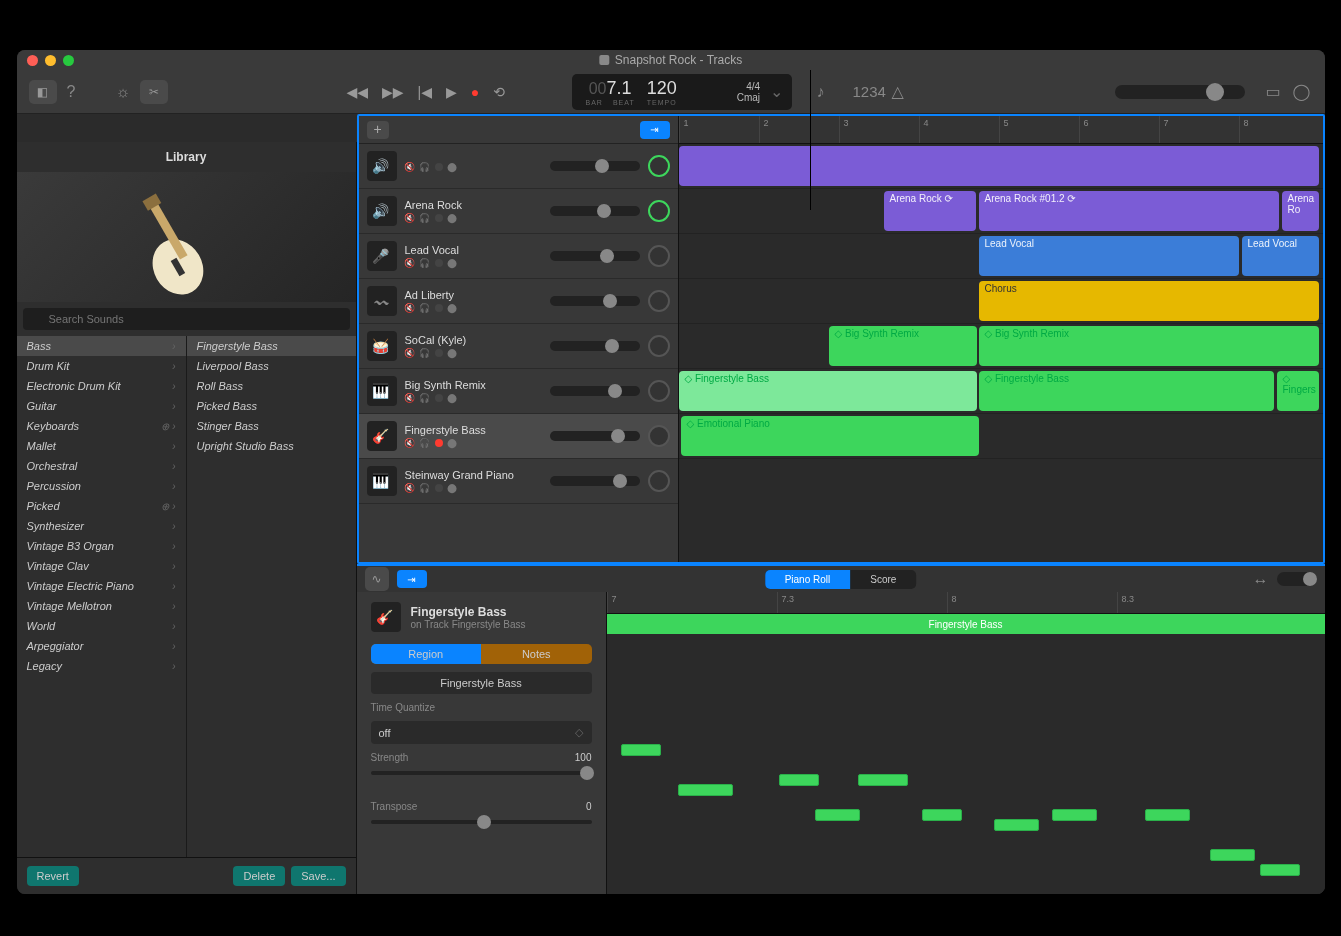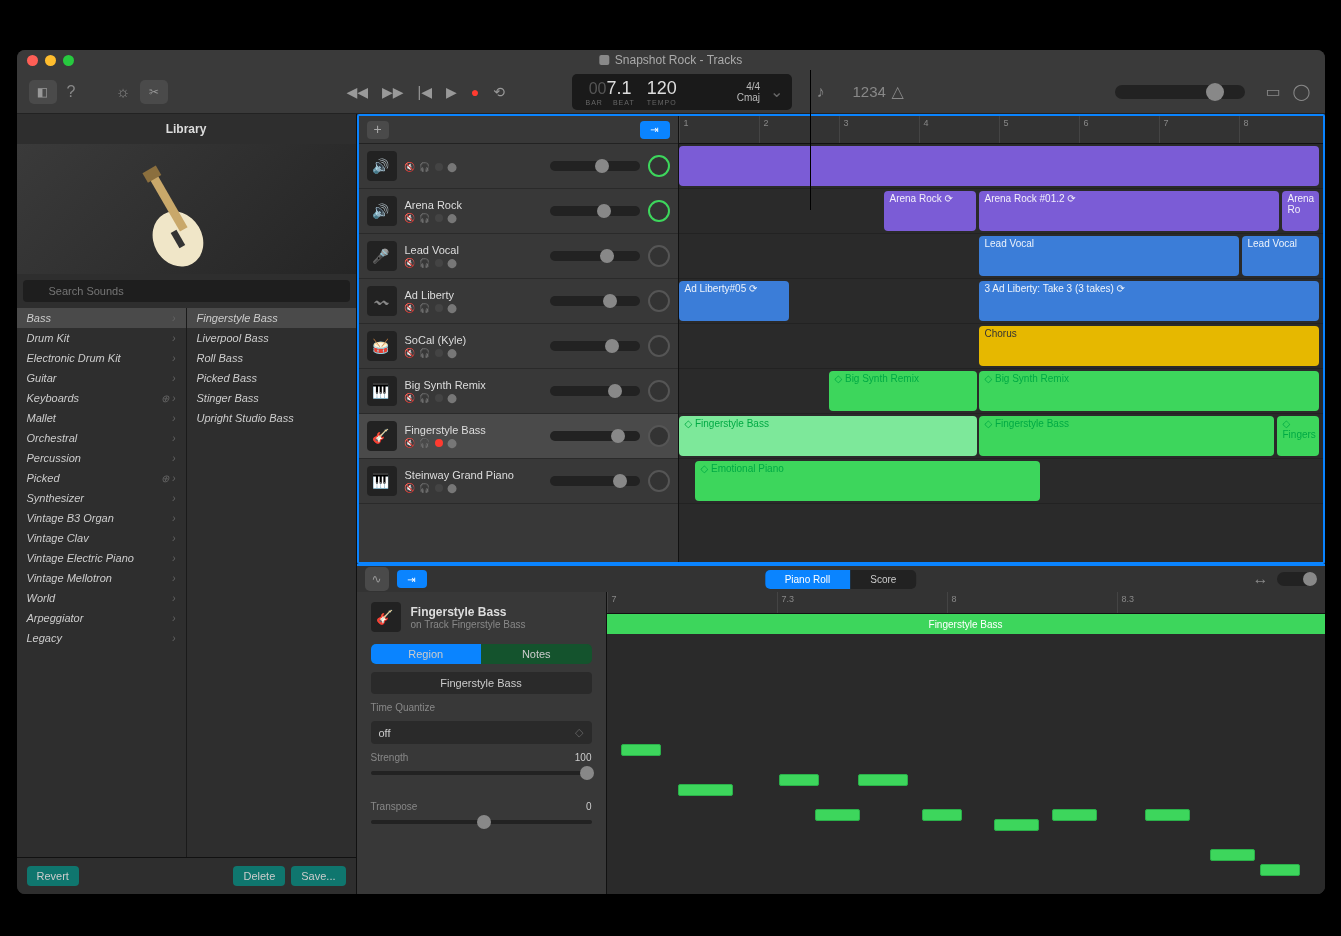"Library" .library { margin-top: none -> 28px }
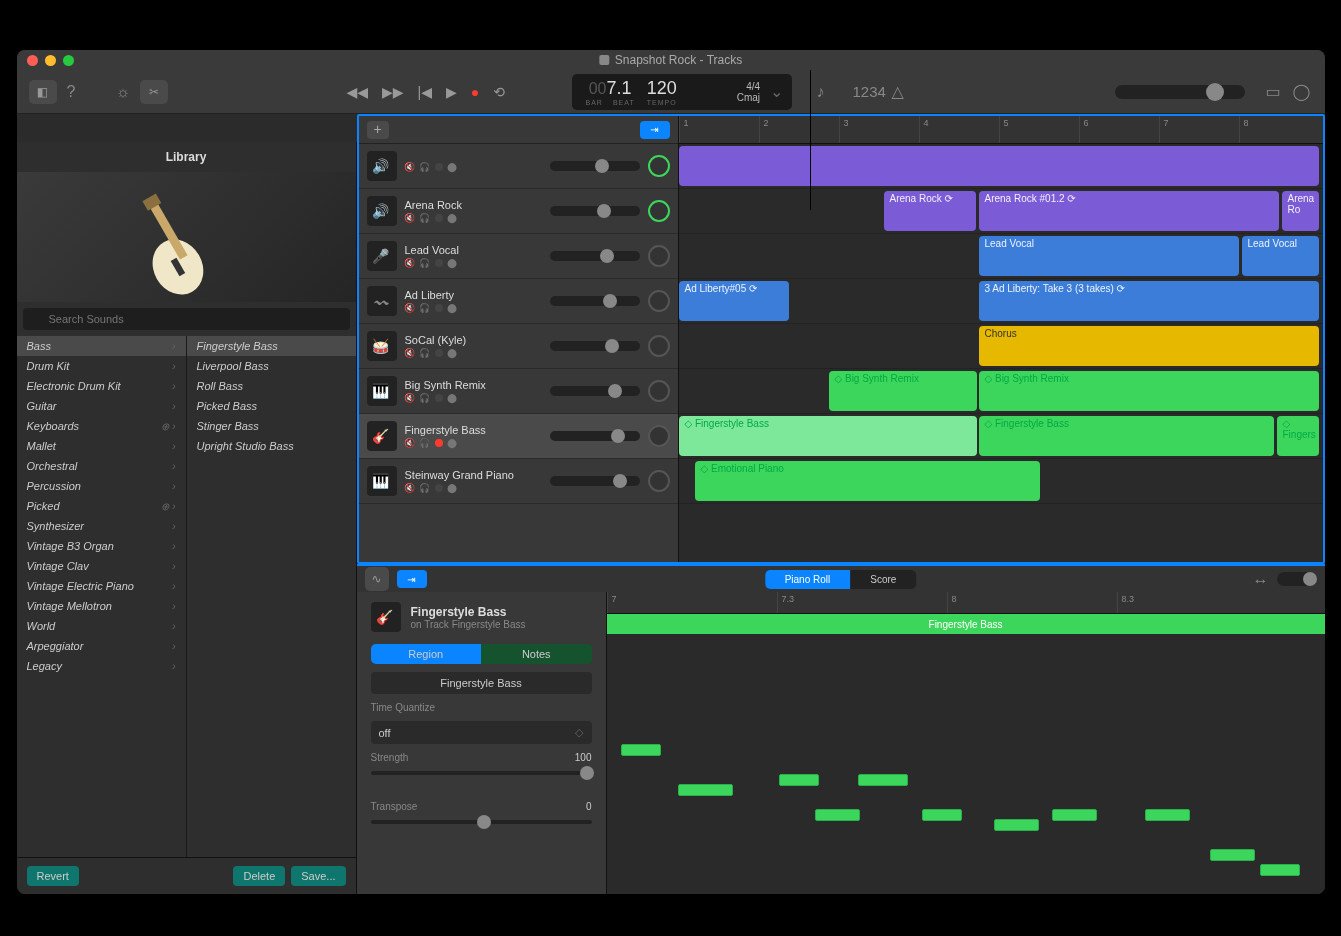"Ad Liberty#05 ⟳" div.track-lane { html: <div> <div>Ad Liberty#05 ⟳</div> <div>3 Ad Liberty: Take 3 (3 takes) ⟳</div> </div> -> none }
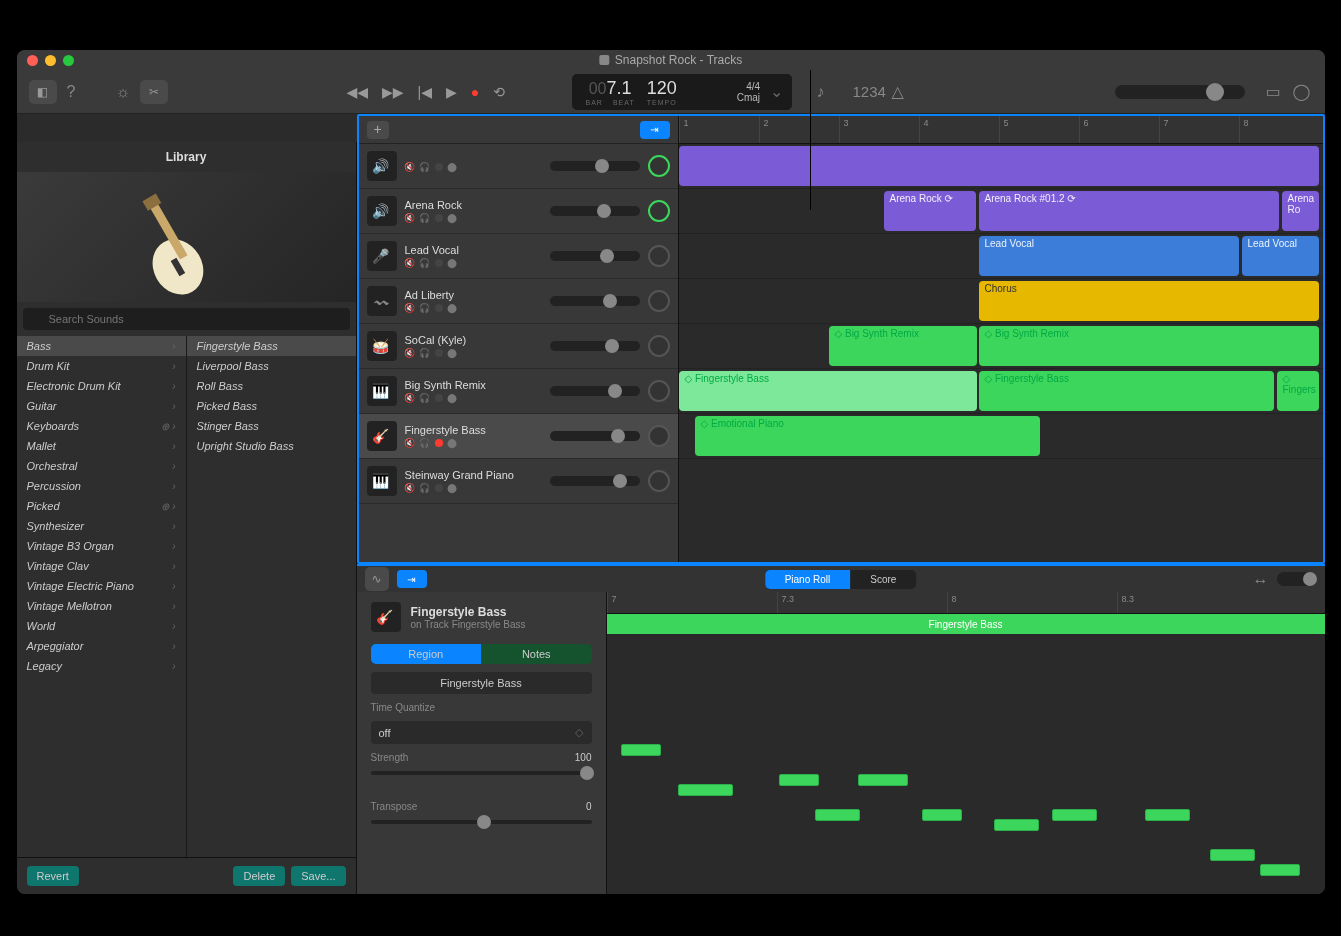"◇ Emotional Piano" div.region { left: 16px -> 2px; width: 345px -> 298px }
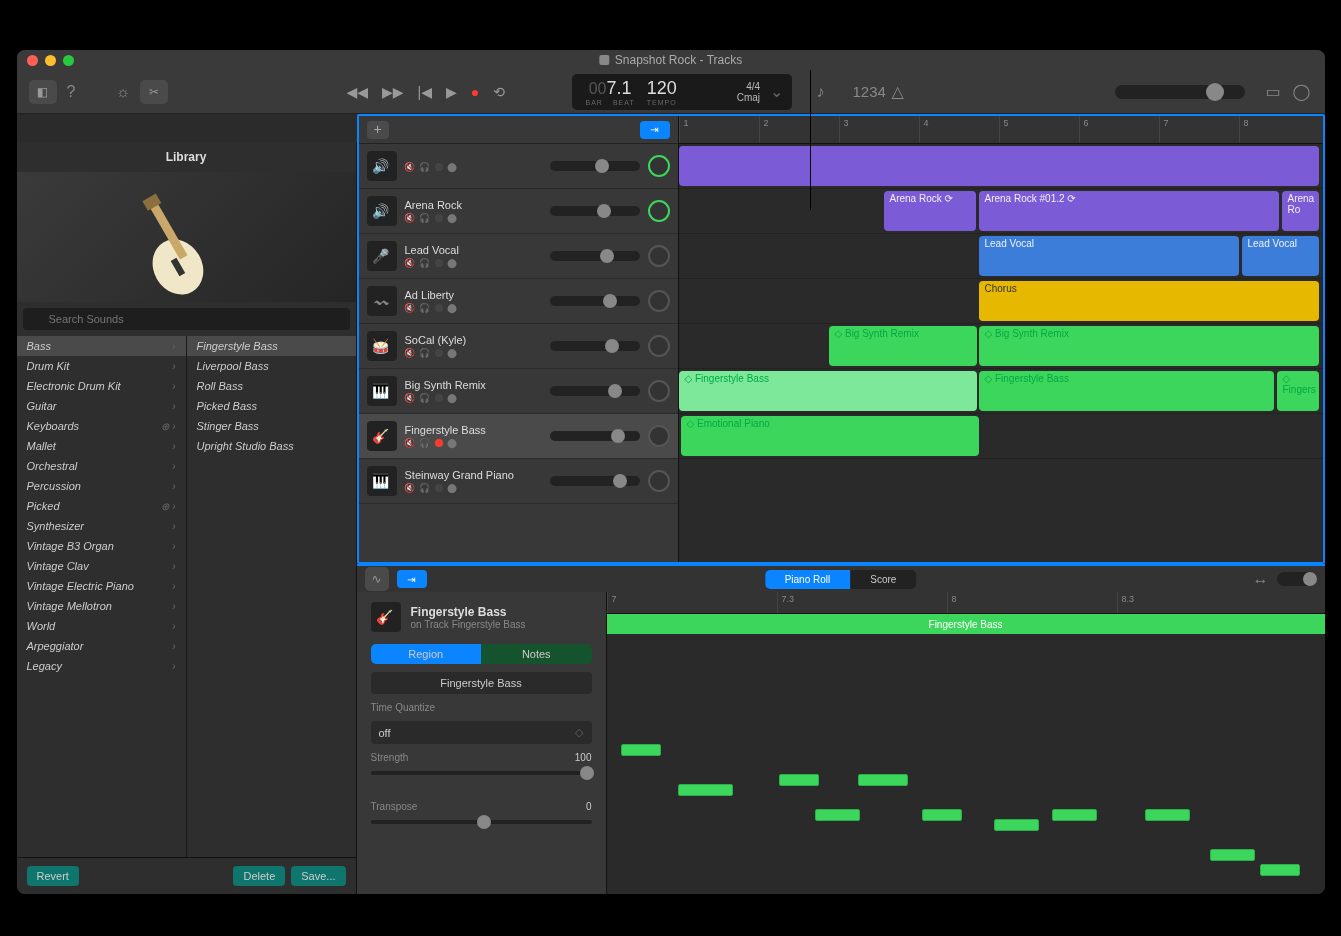"Region" .ed-tabs { background: #14532d -> #a16207 }
